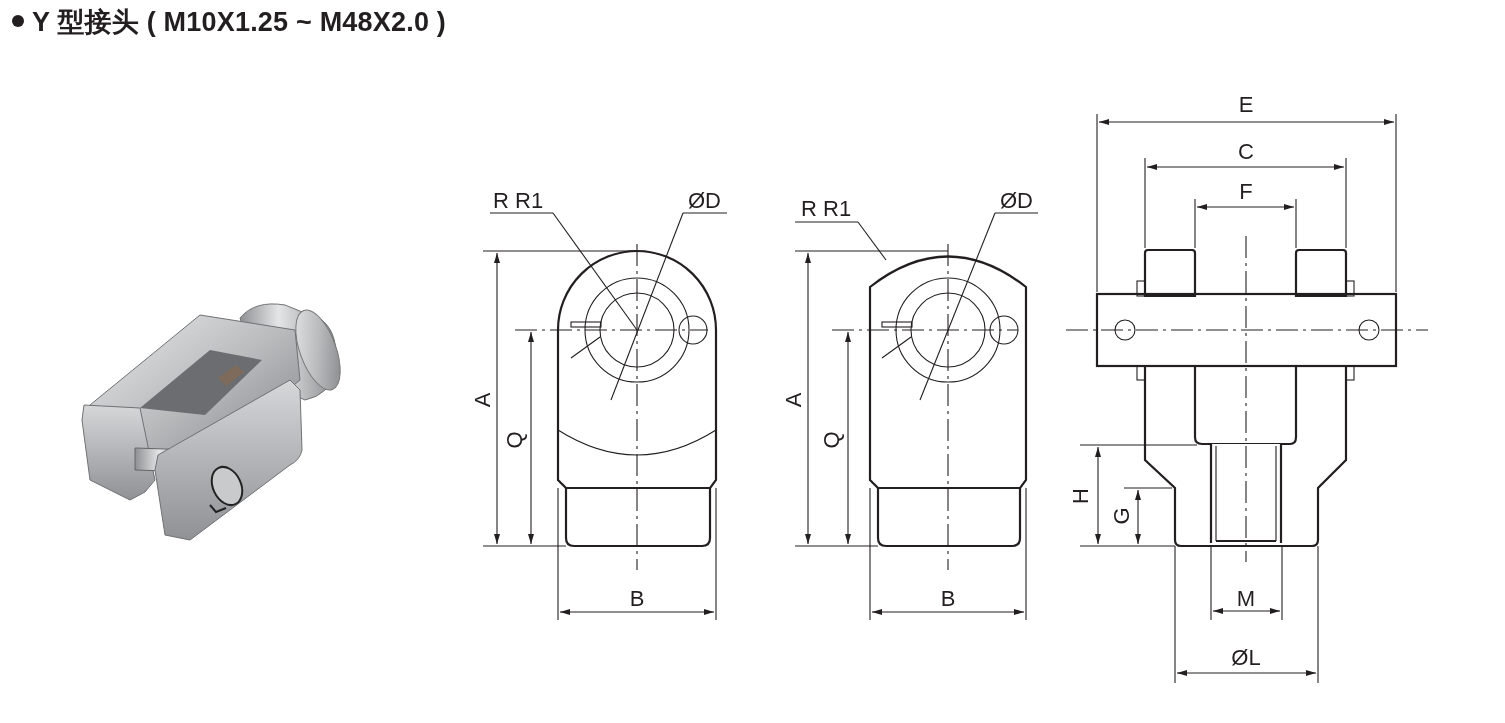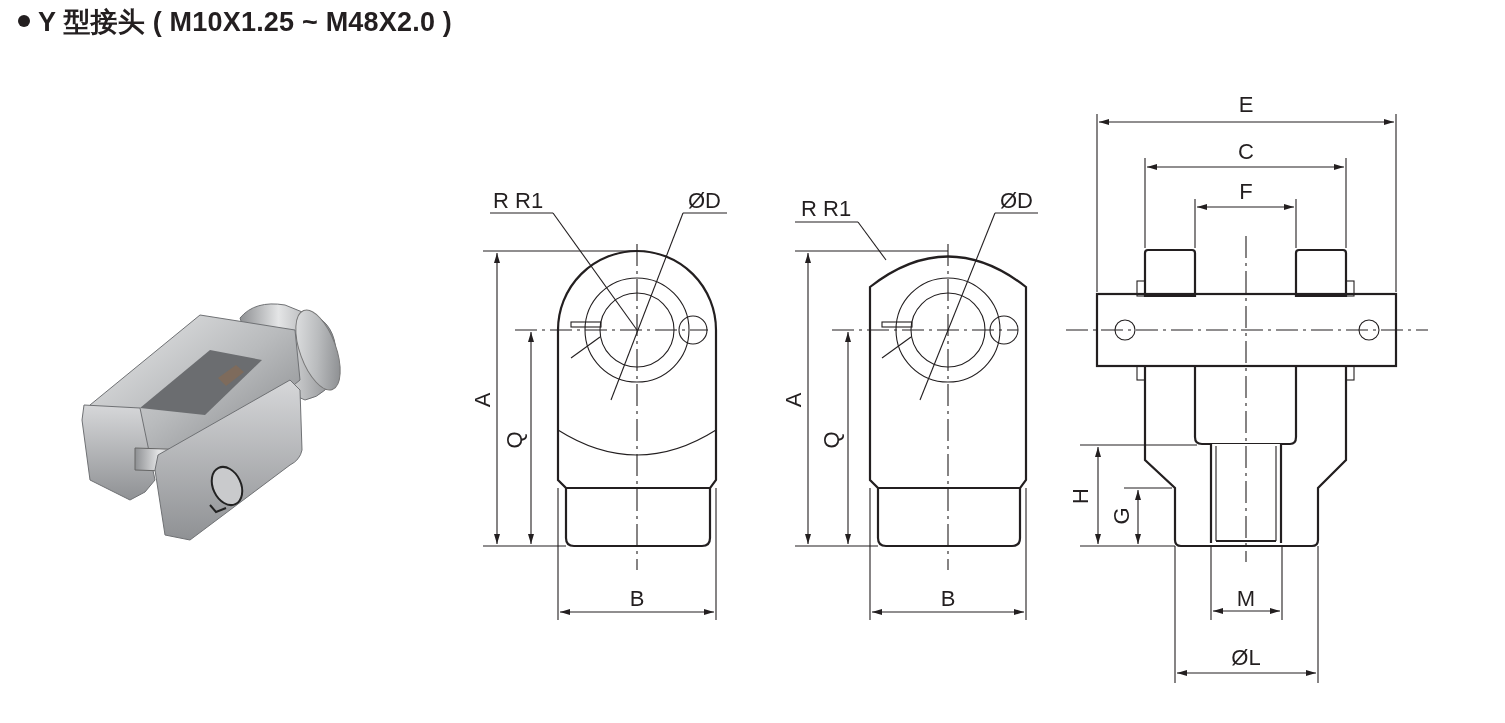"Y 型接头 ( M10X1.25 ~" .title { left: 18px -> 12px }
